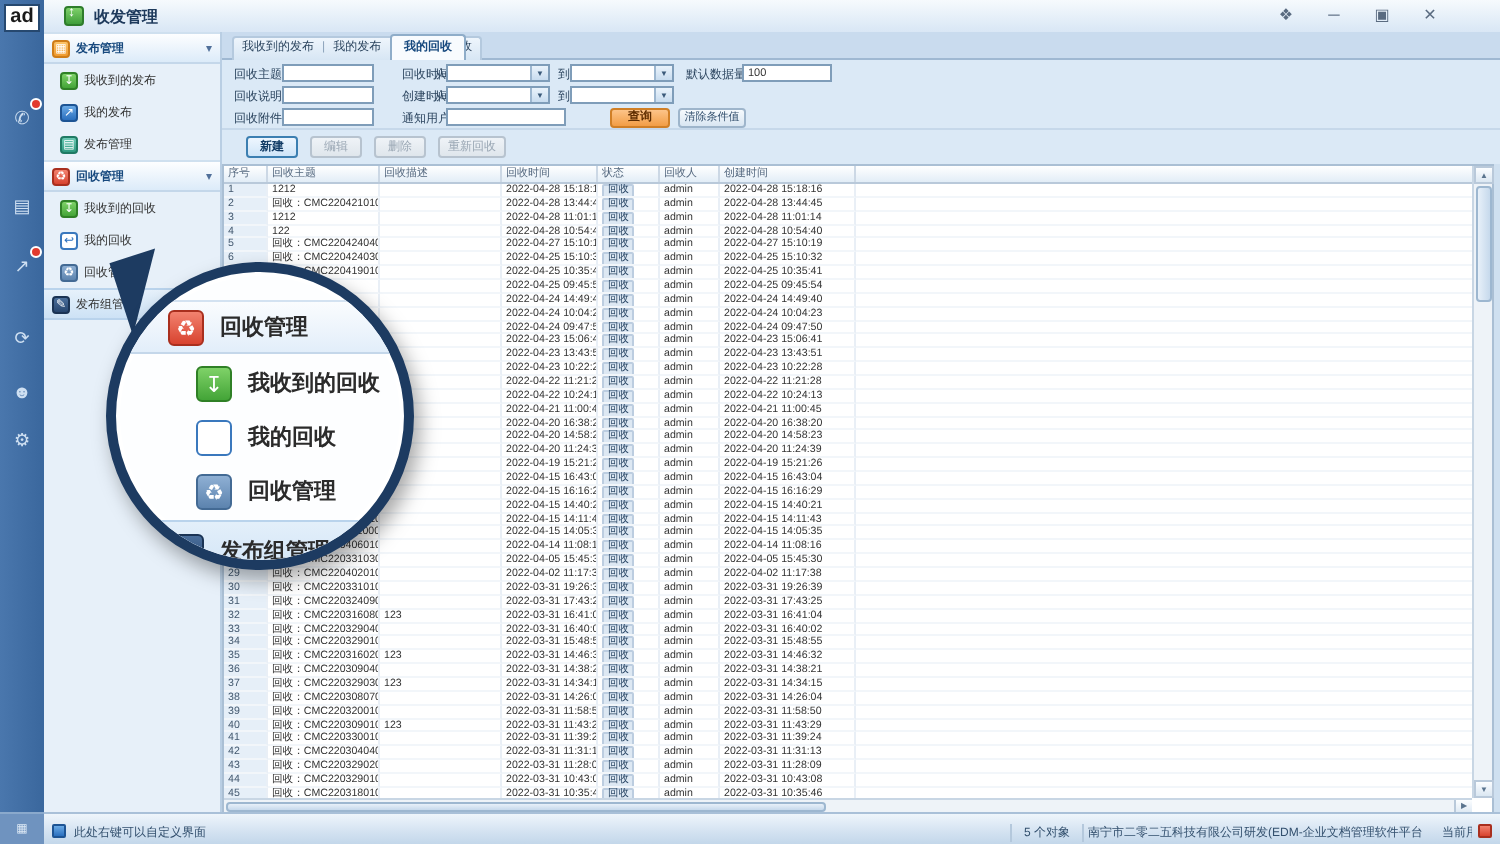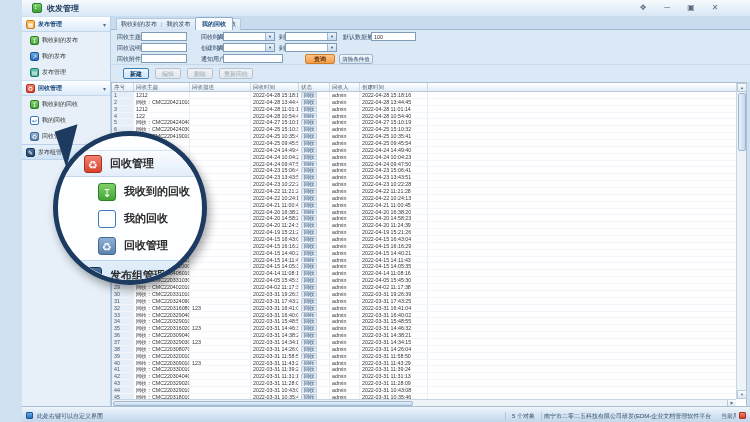"ad" div.strip { html: none -> <div> <div>ad</div> <div><span>✆</span><span></span></div> <div><span>▤</span></div> <div><span>↗</span><span></span></div> <div><span>⟳</span></div> <div><span>☻</span></div> <div><span>⚙</span></div> <div> <span>▦</span> </div> </div> }
